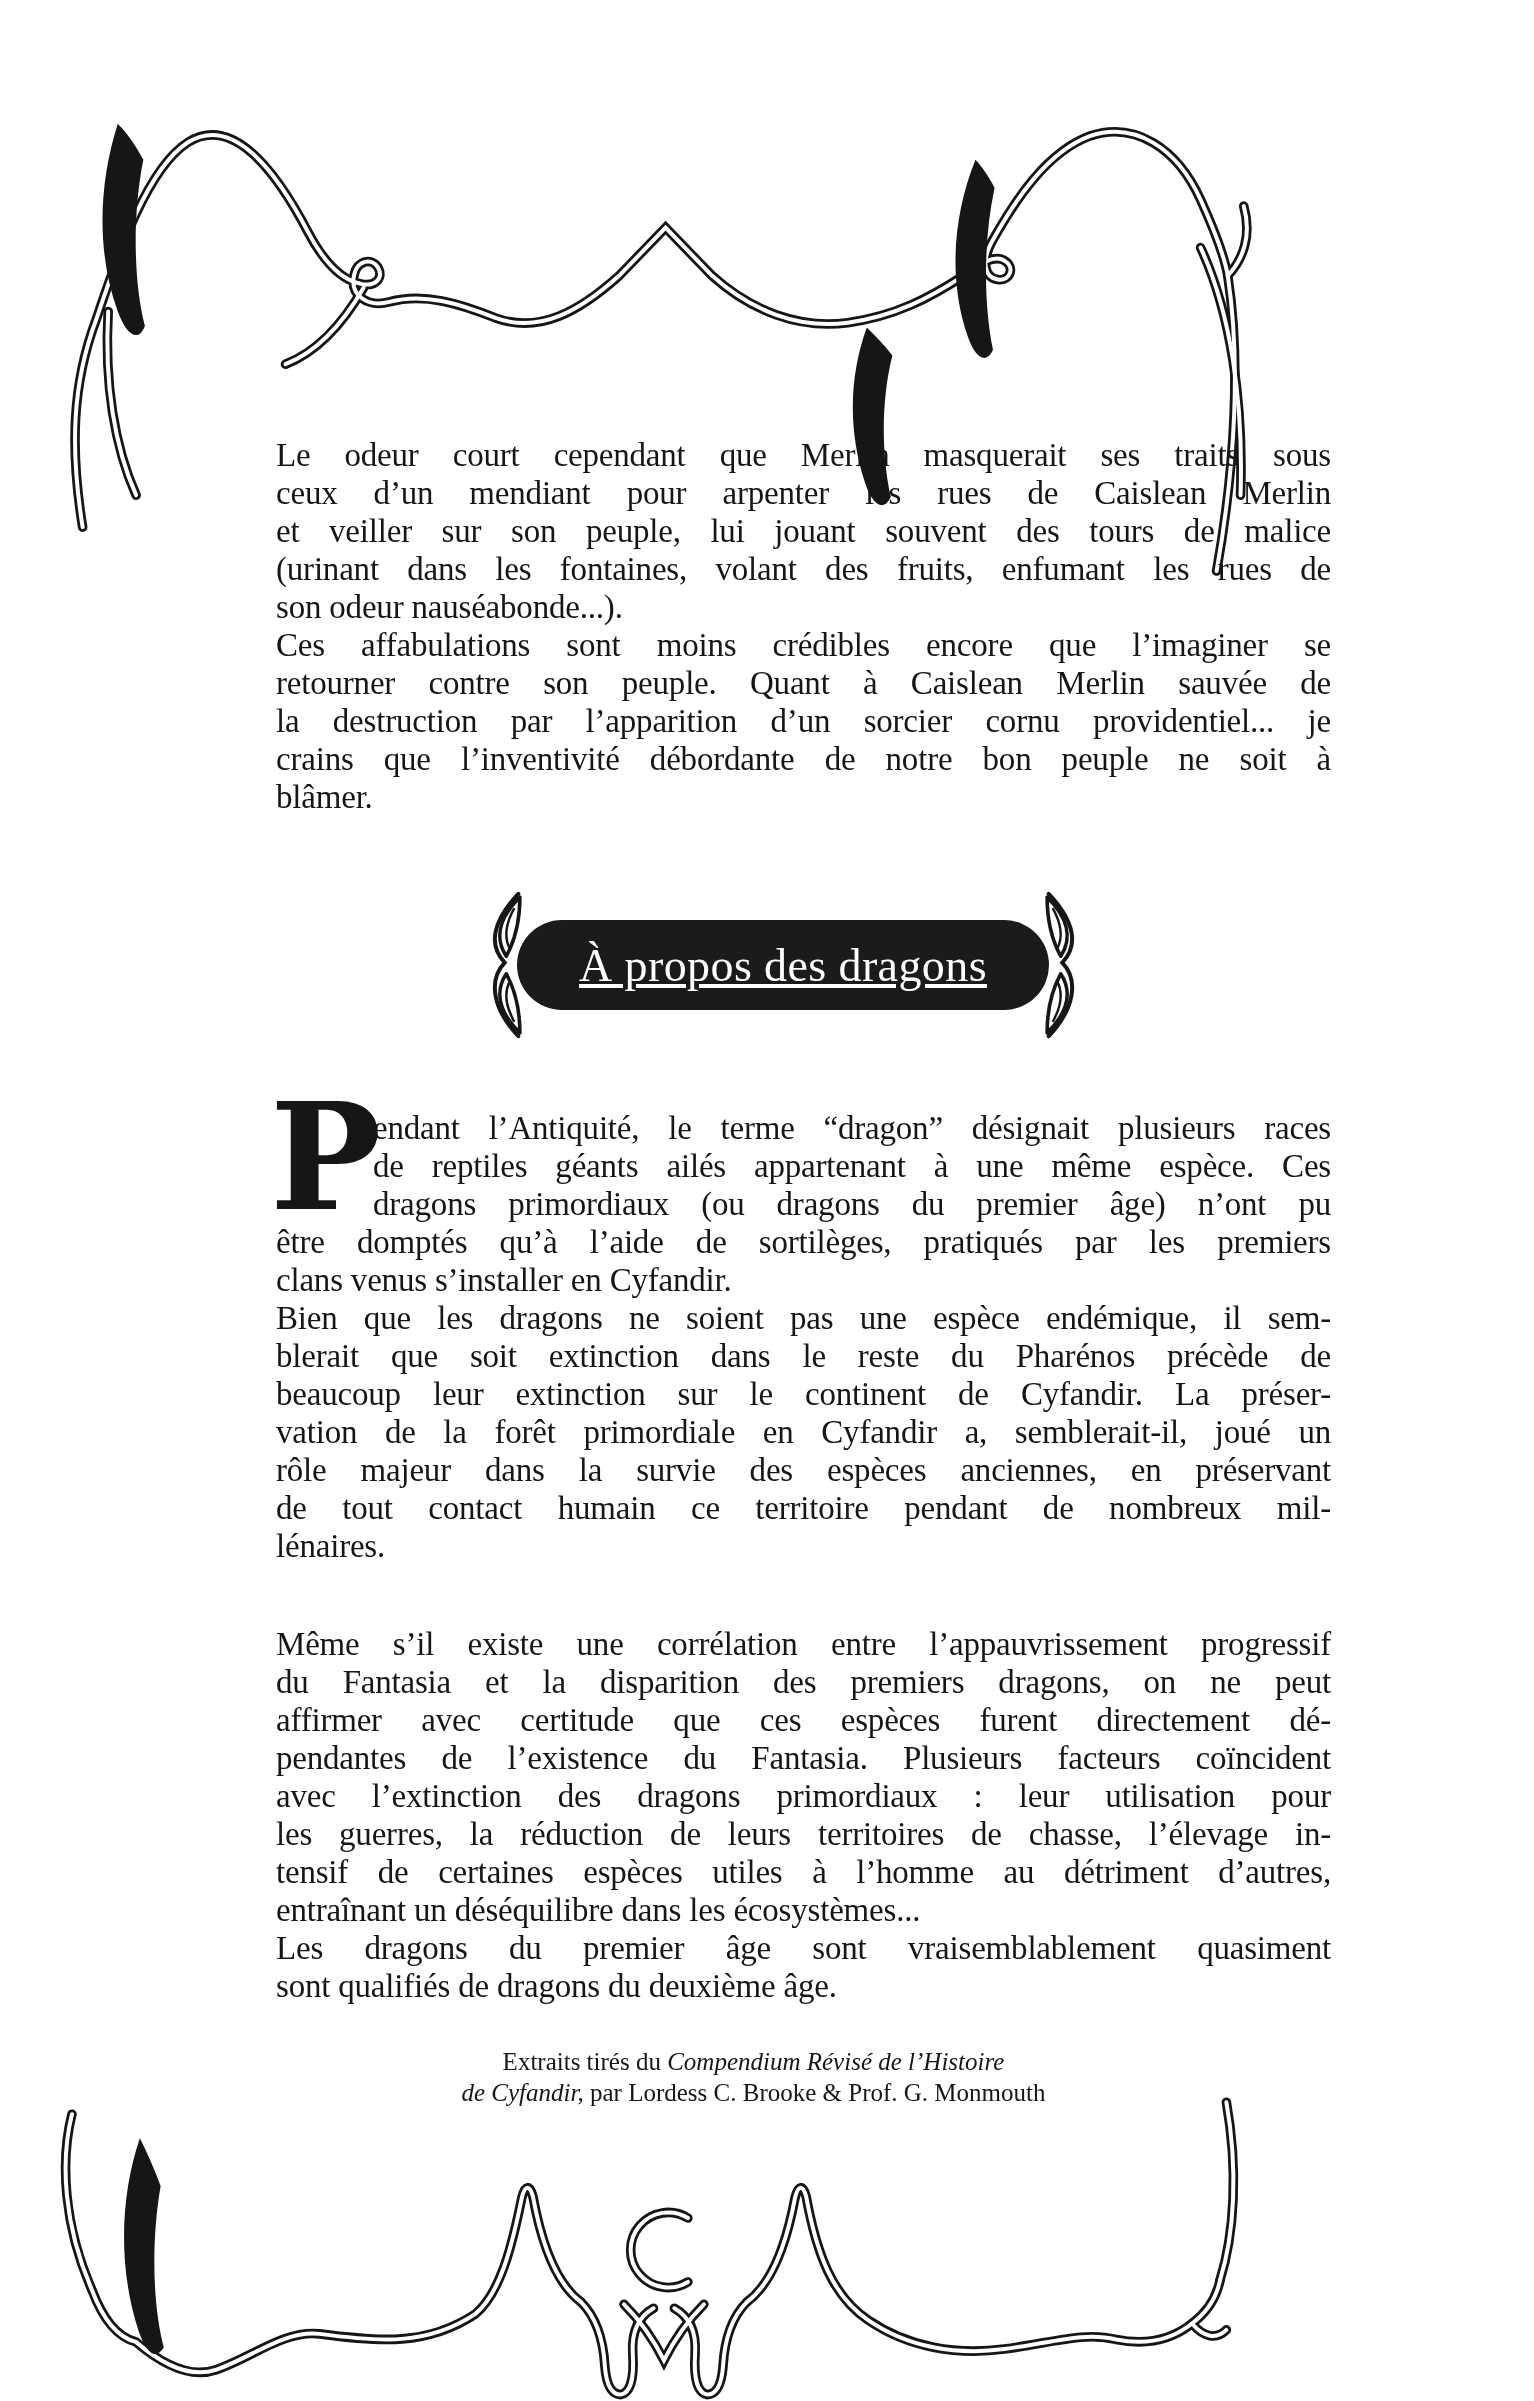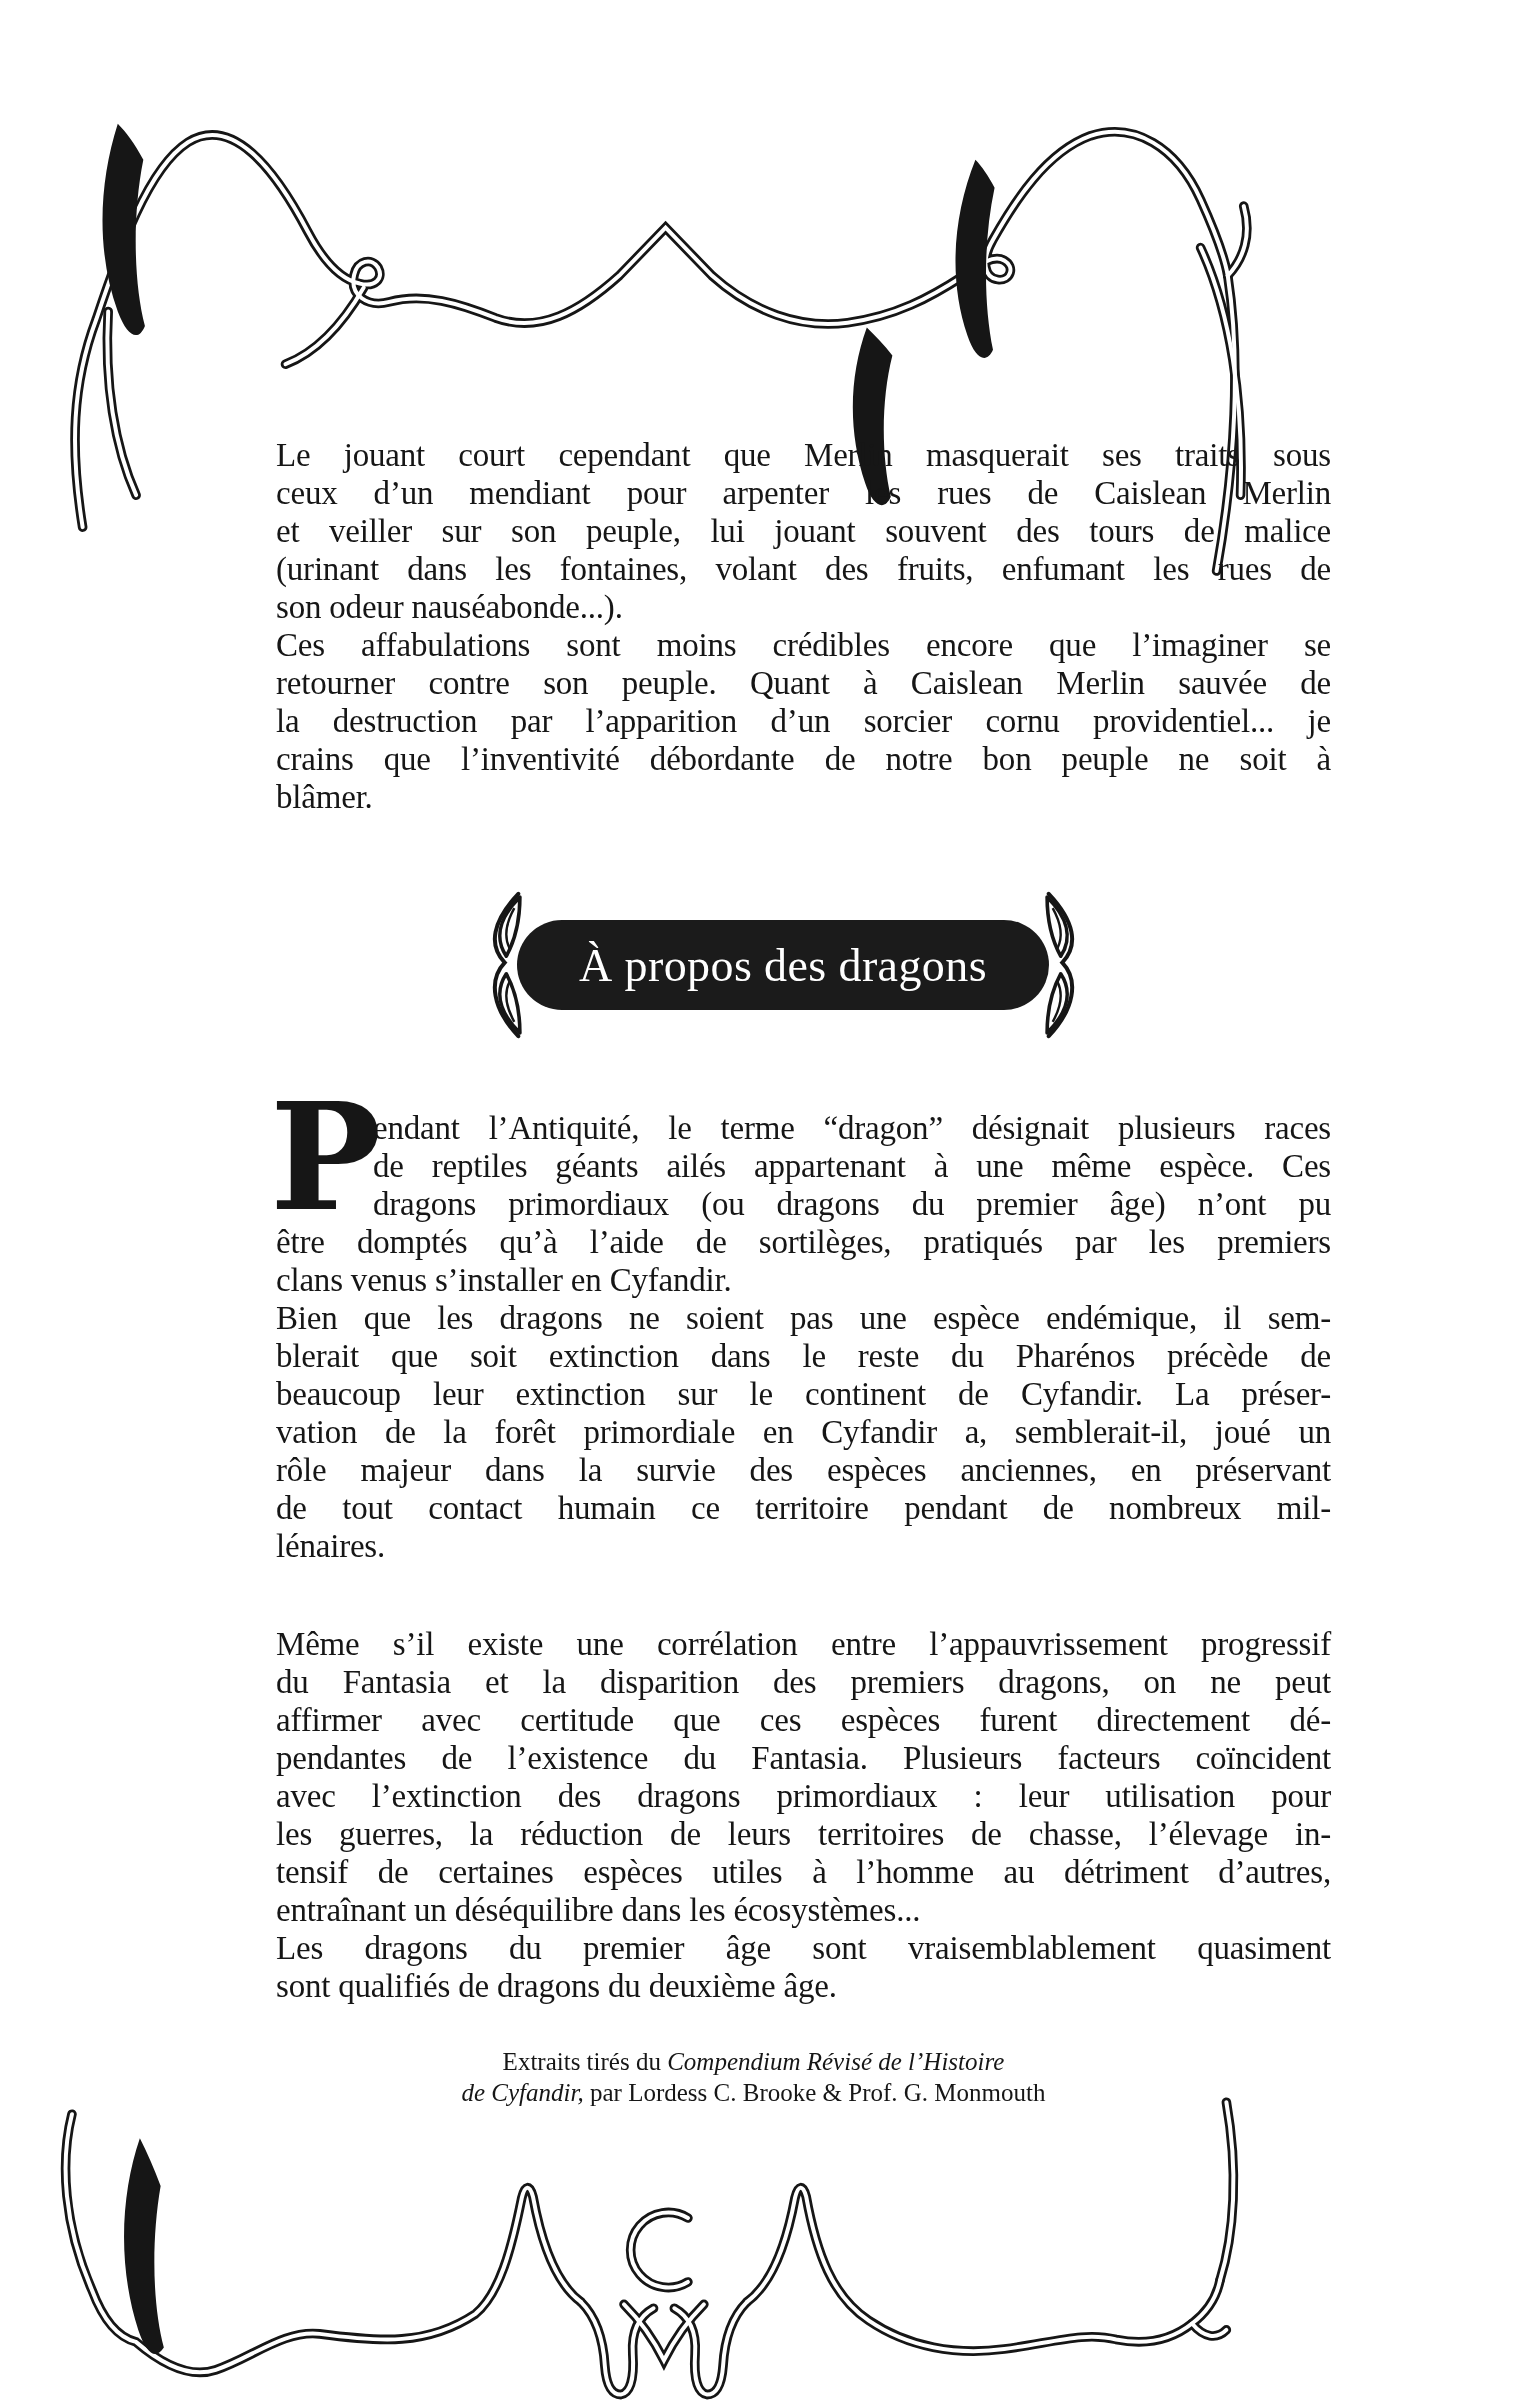"Le jouant court cependant que" div.line { text: jouant -> odeur }
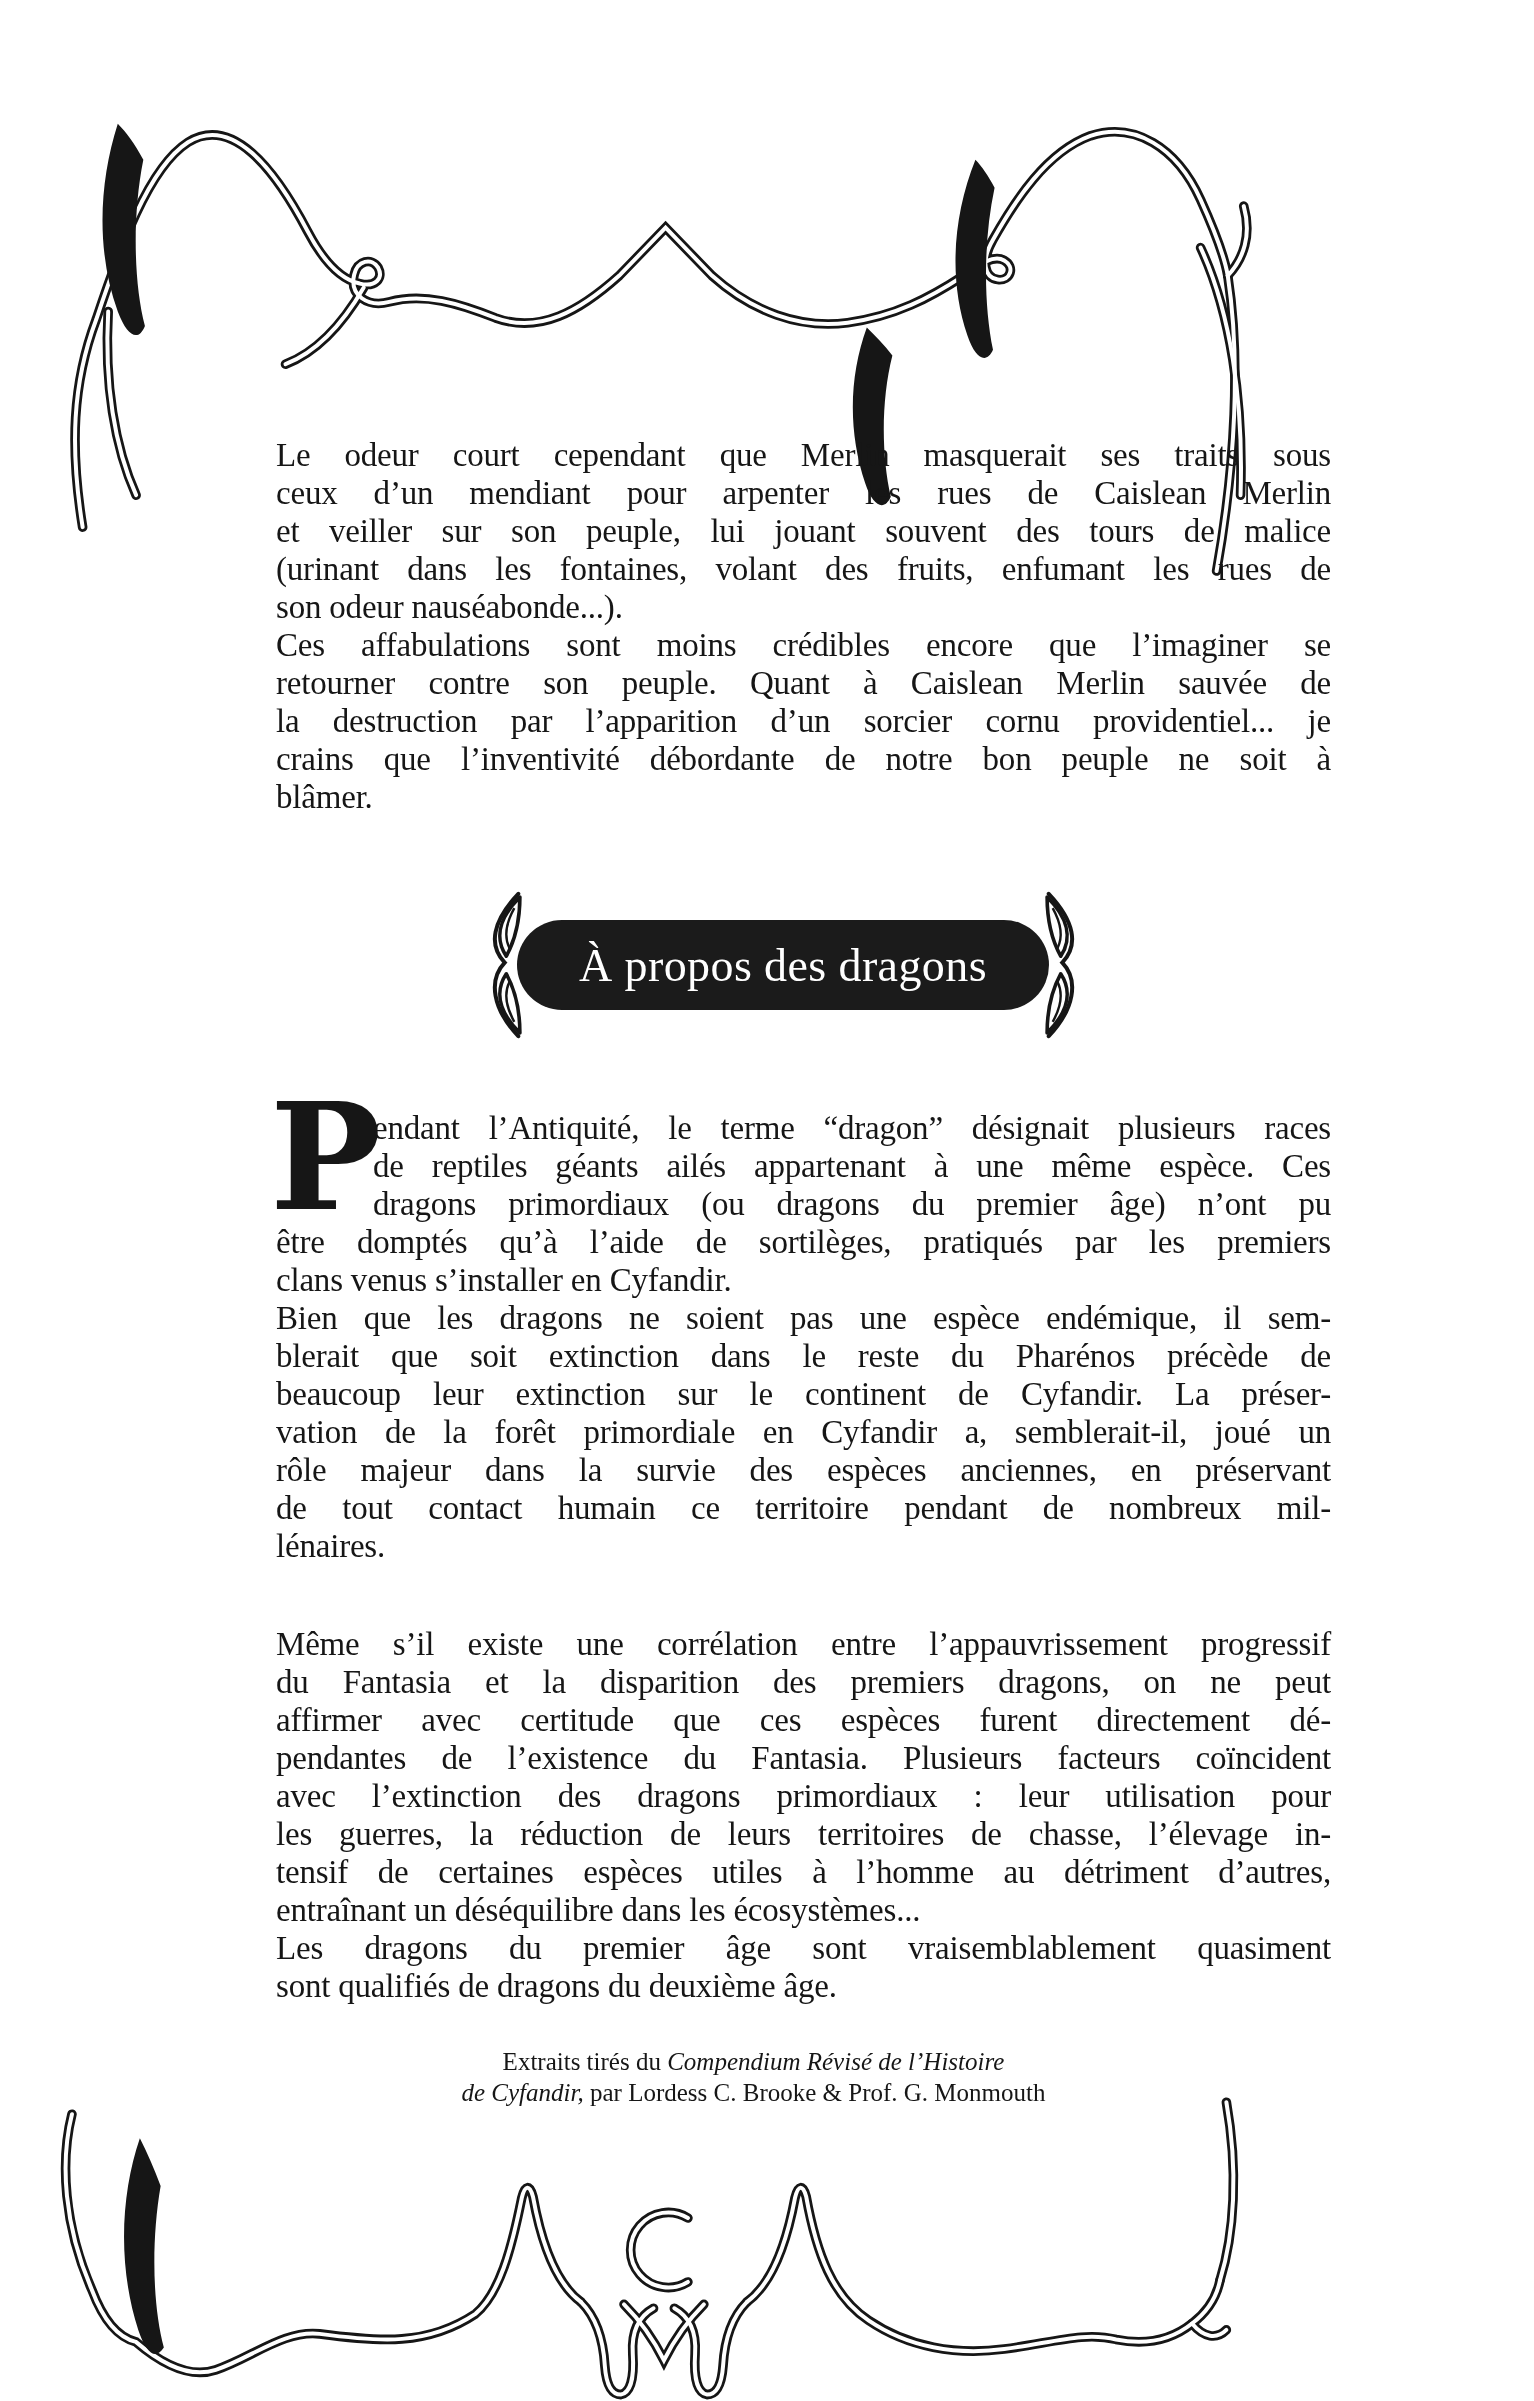"À propos des dragons" #banner .banner-title { text-decoration: none -> underline }
